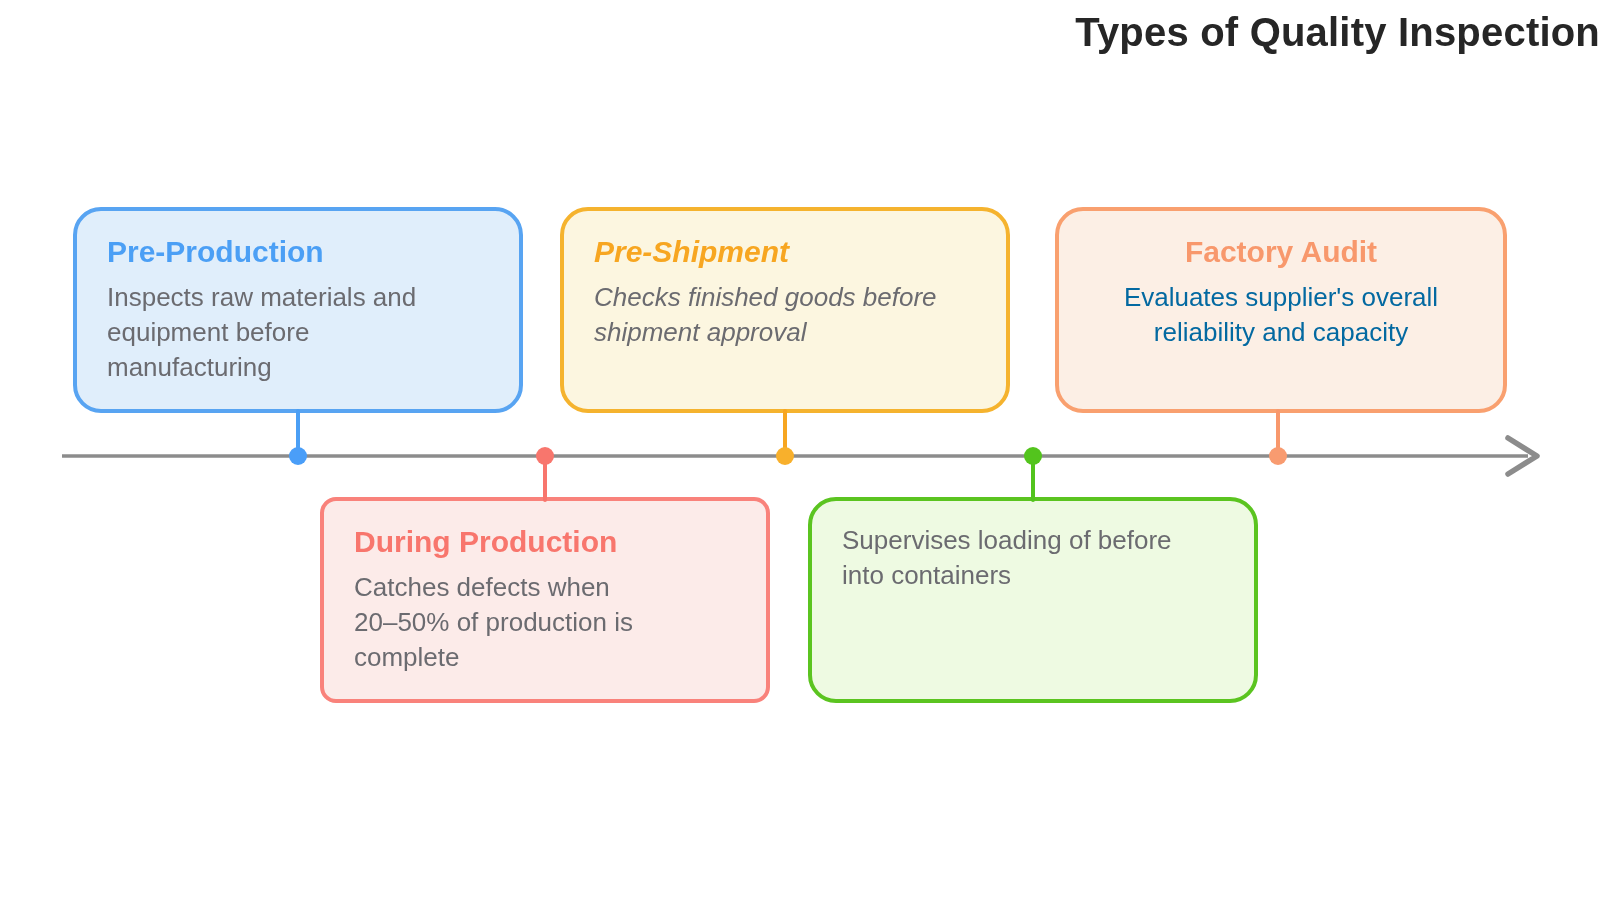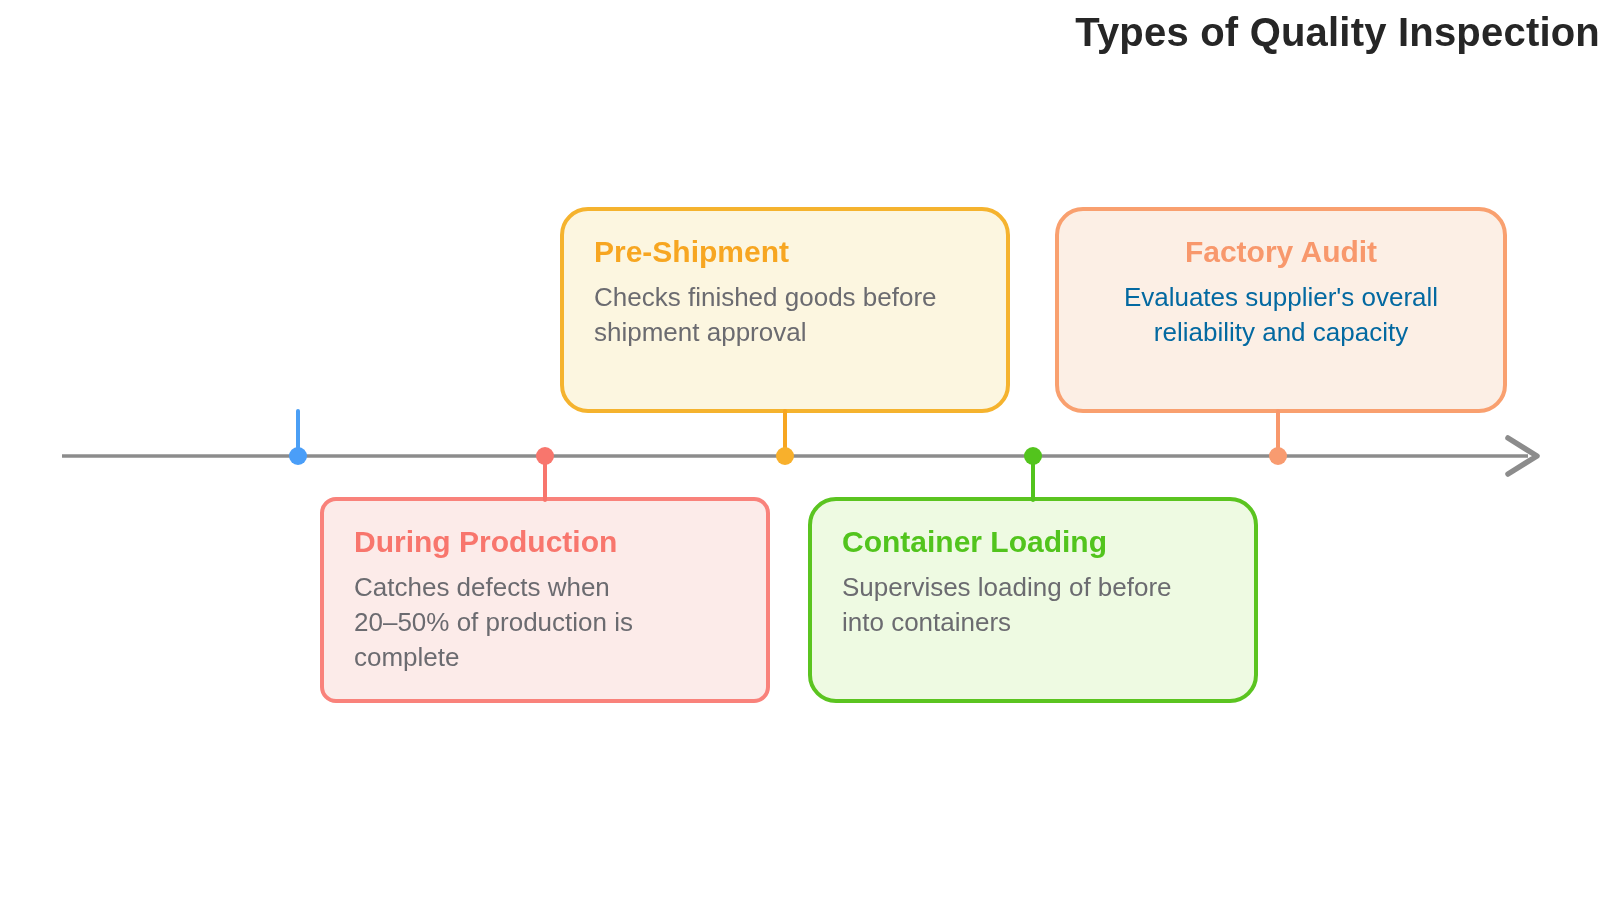"Pre-Production" div.card { html: none -> <div> <h2>Pre-Production</h2> <p>Inspects raw materials and equipment before manufacturing</p> </div> }
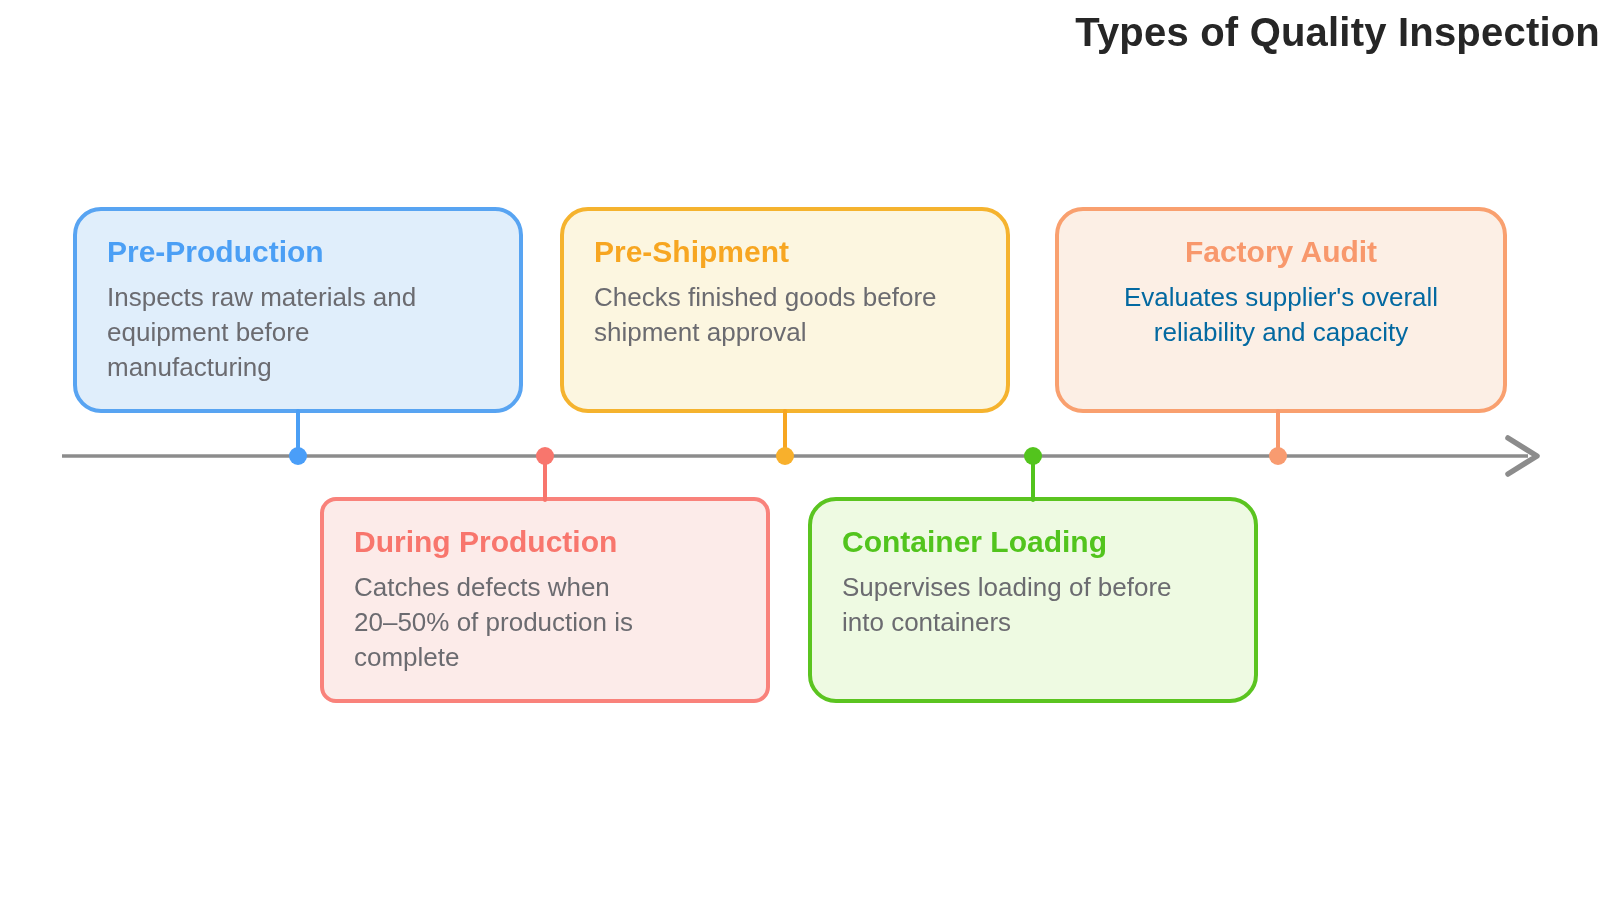"Pre-Shipment" div.card { font-style: none -> italic }
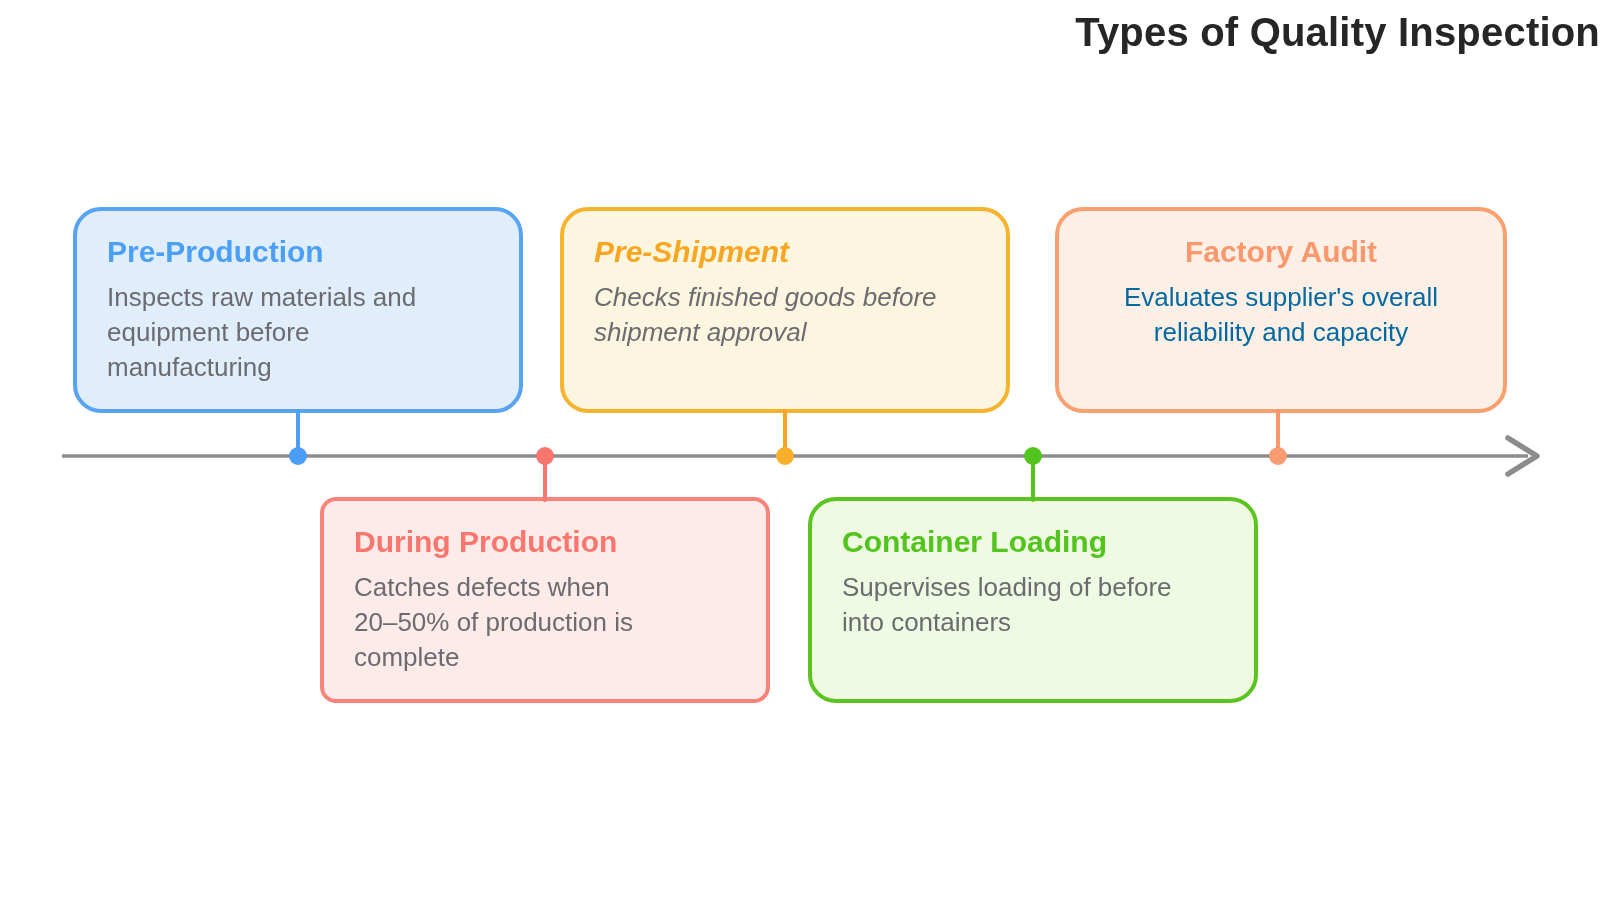"Container Loading" h2.card-title { html: <h2>Container Loading</h2> -> none }
